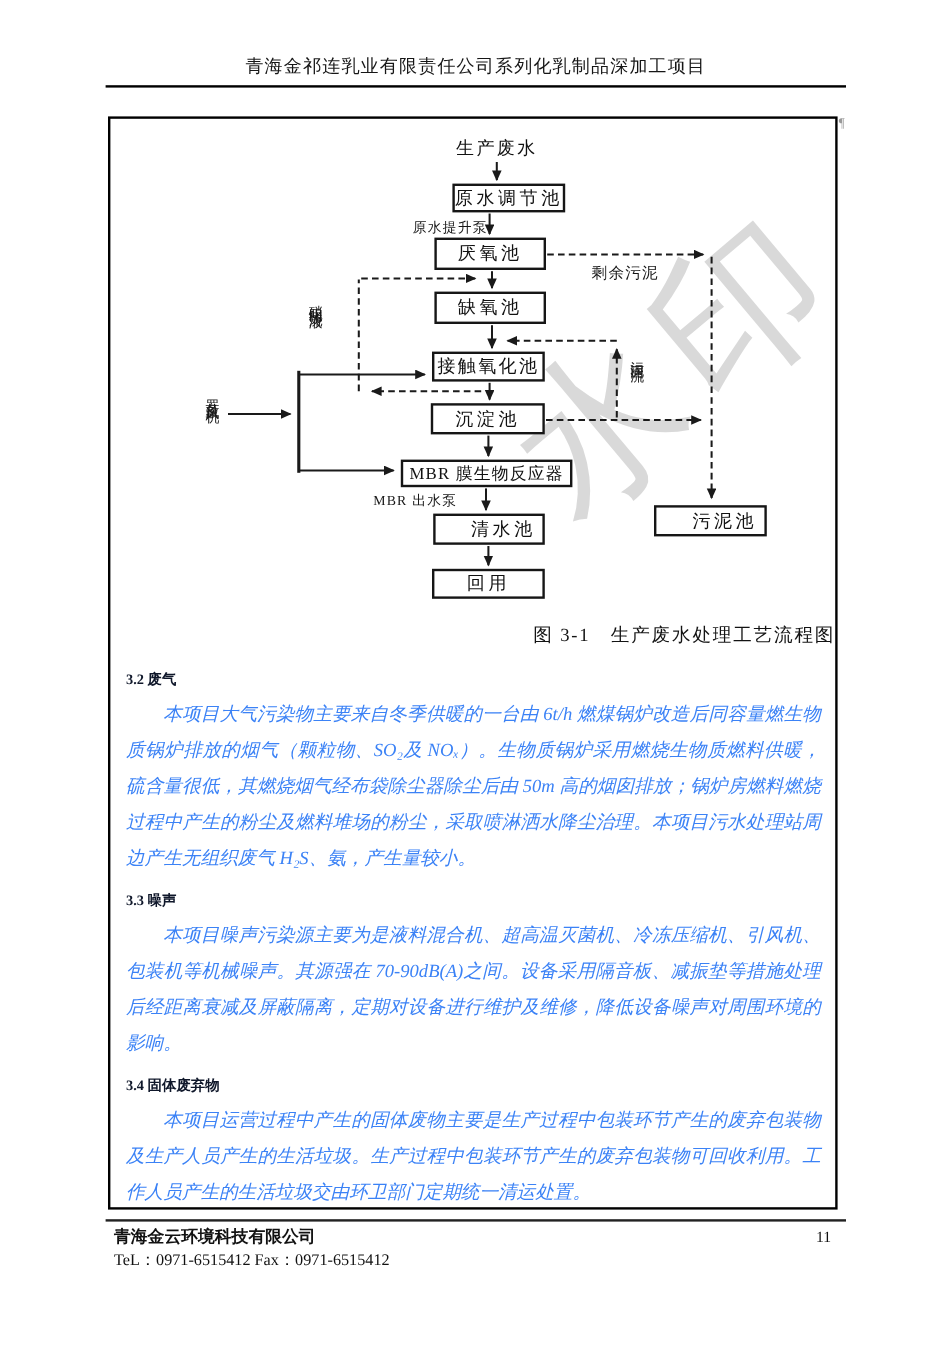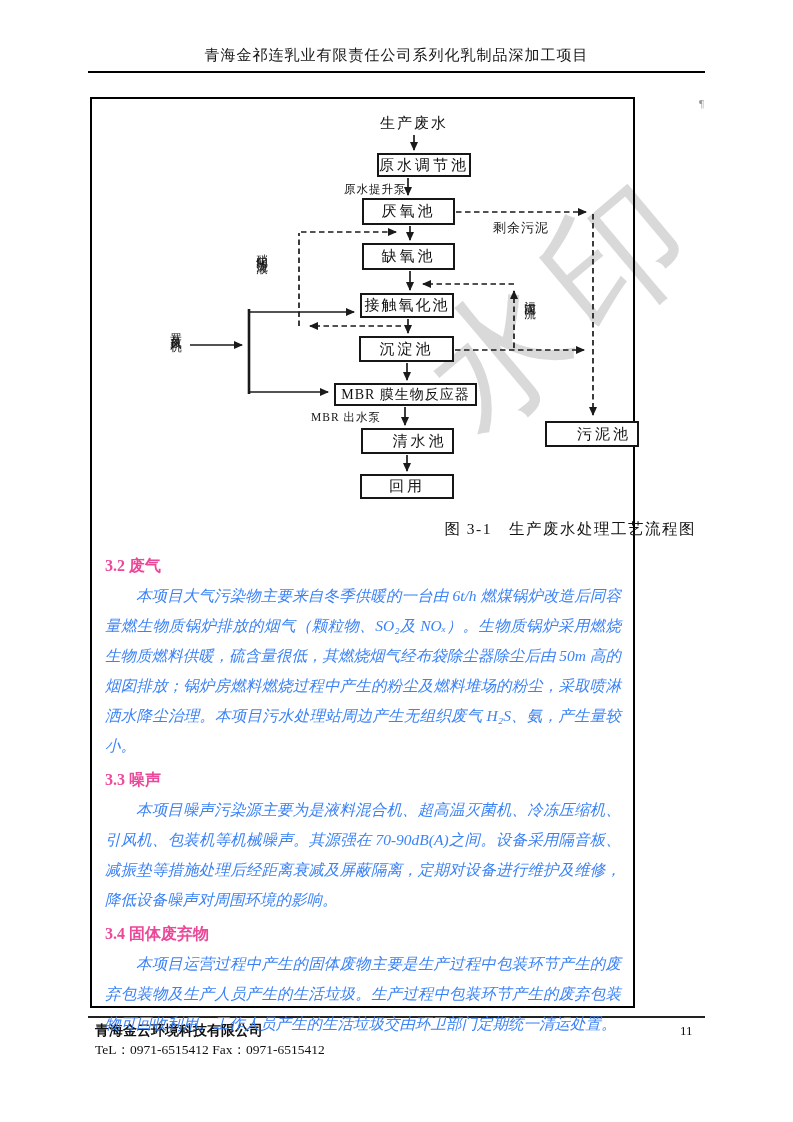"生产废水" .content-box { width: 545px -> 608px }
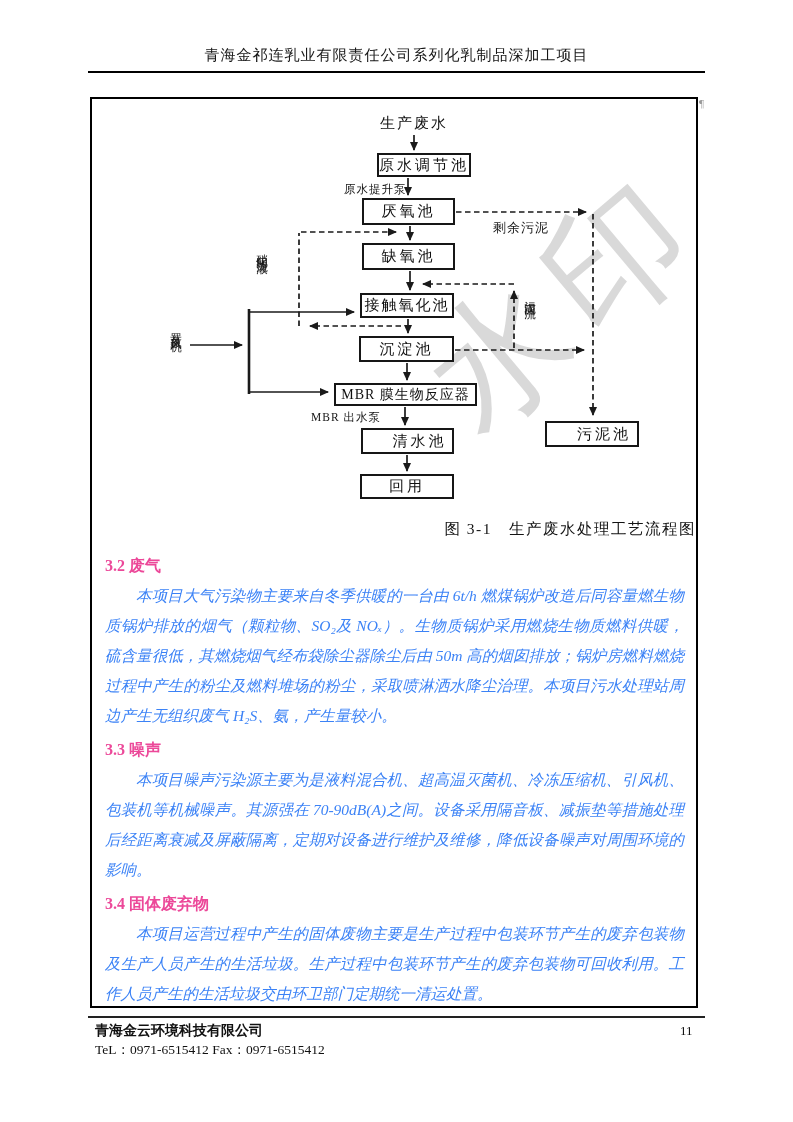"3.2 废气" .sec-h { color: #ec4899 -> #0f172a; font-size: 16px -> 12px }
